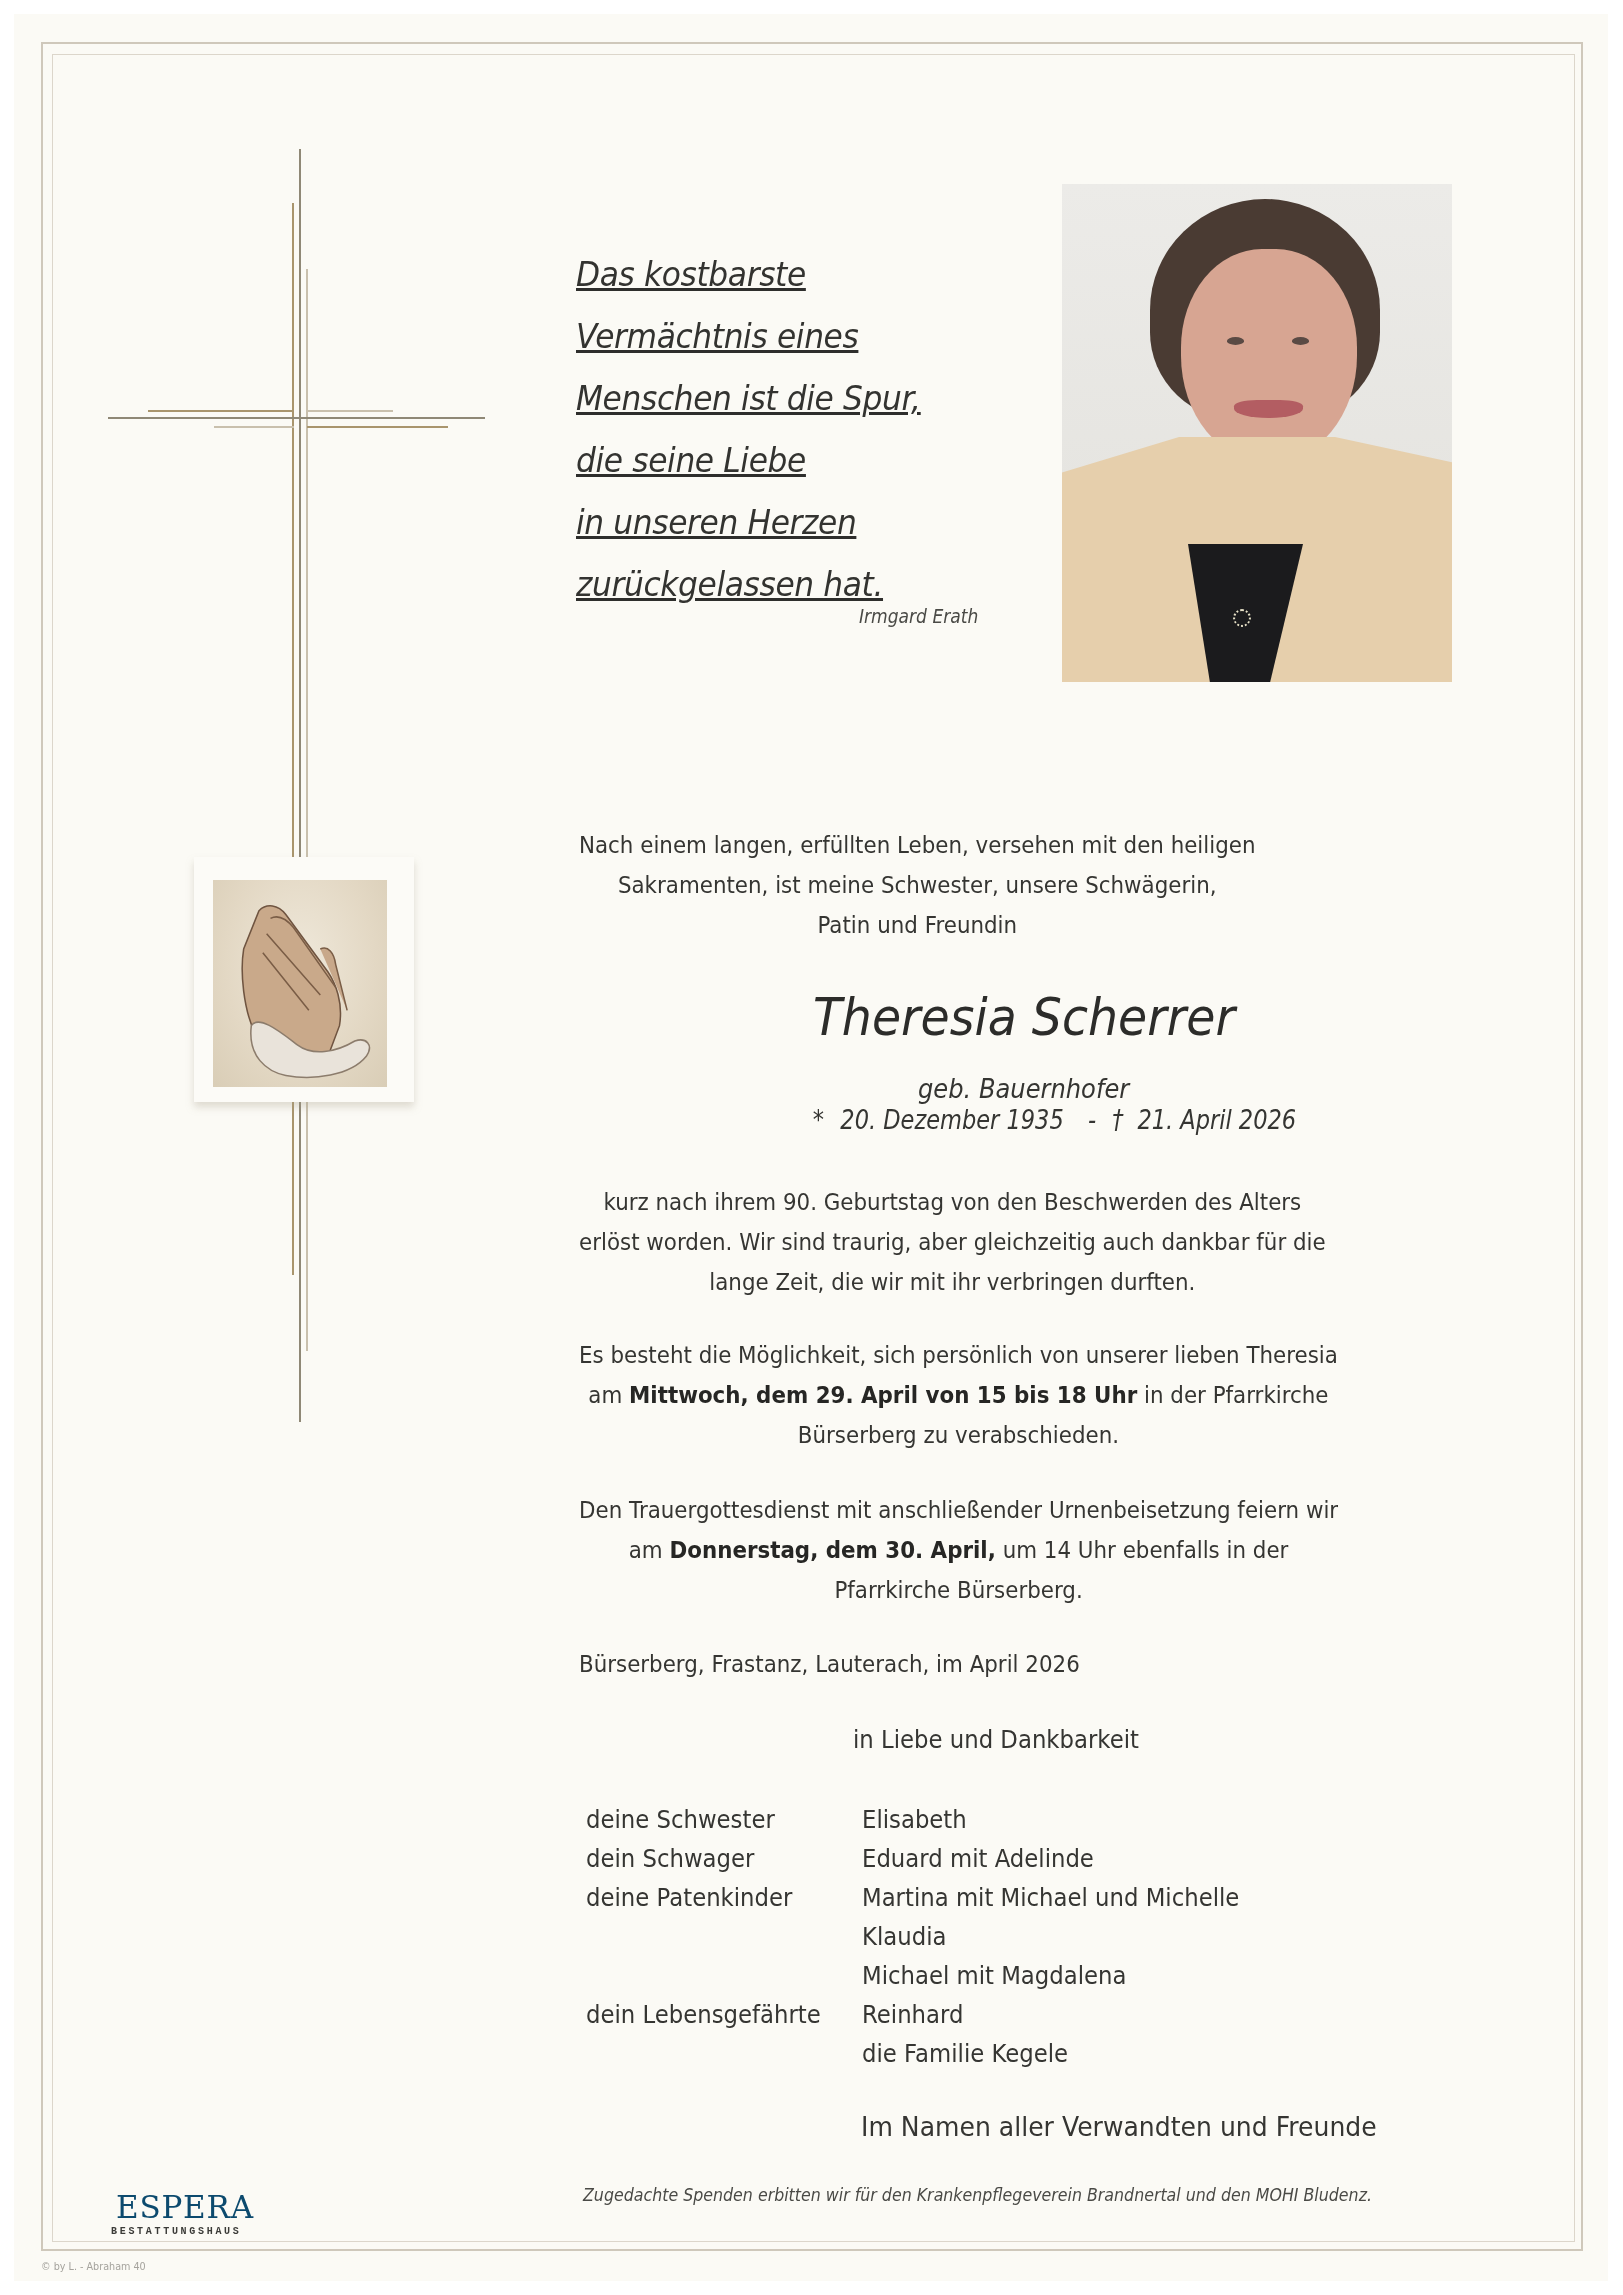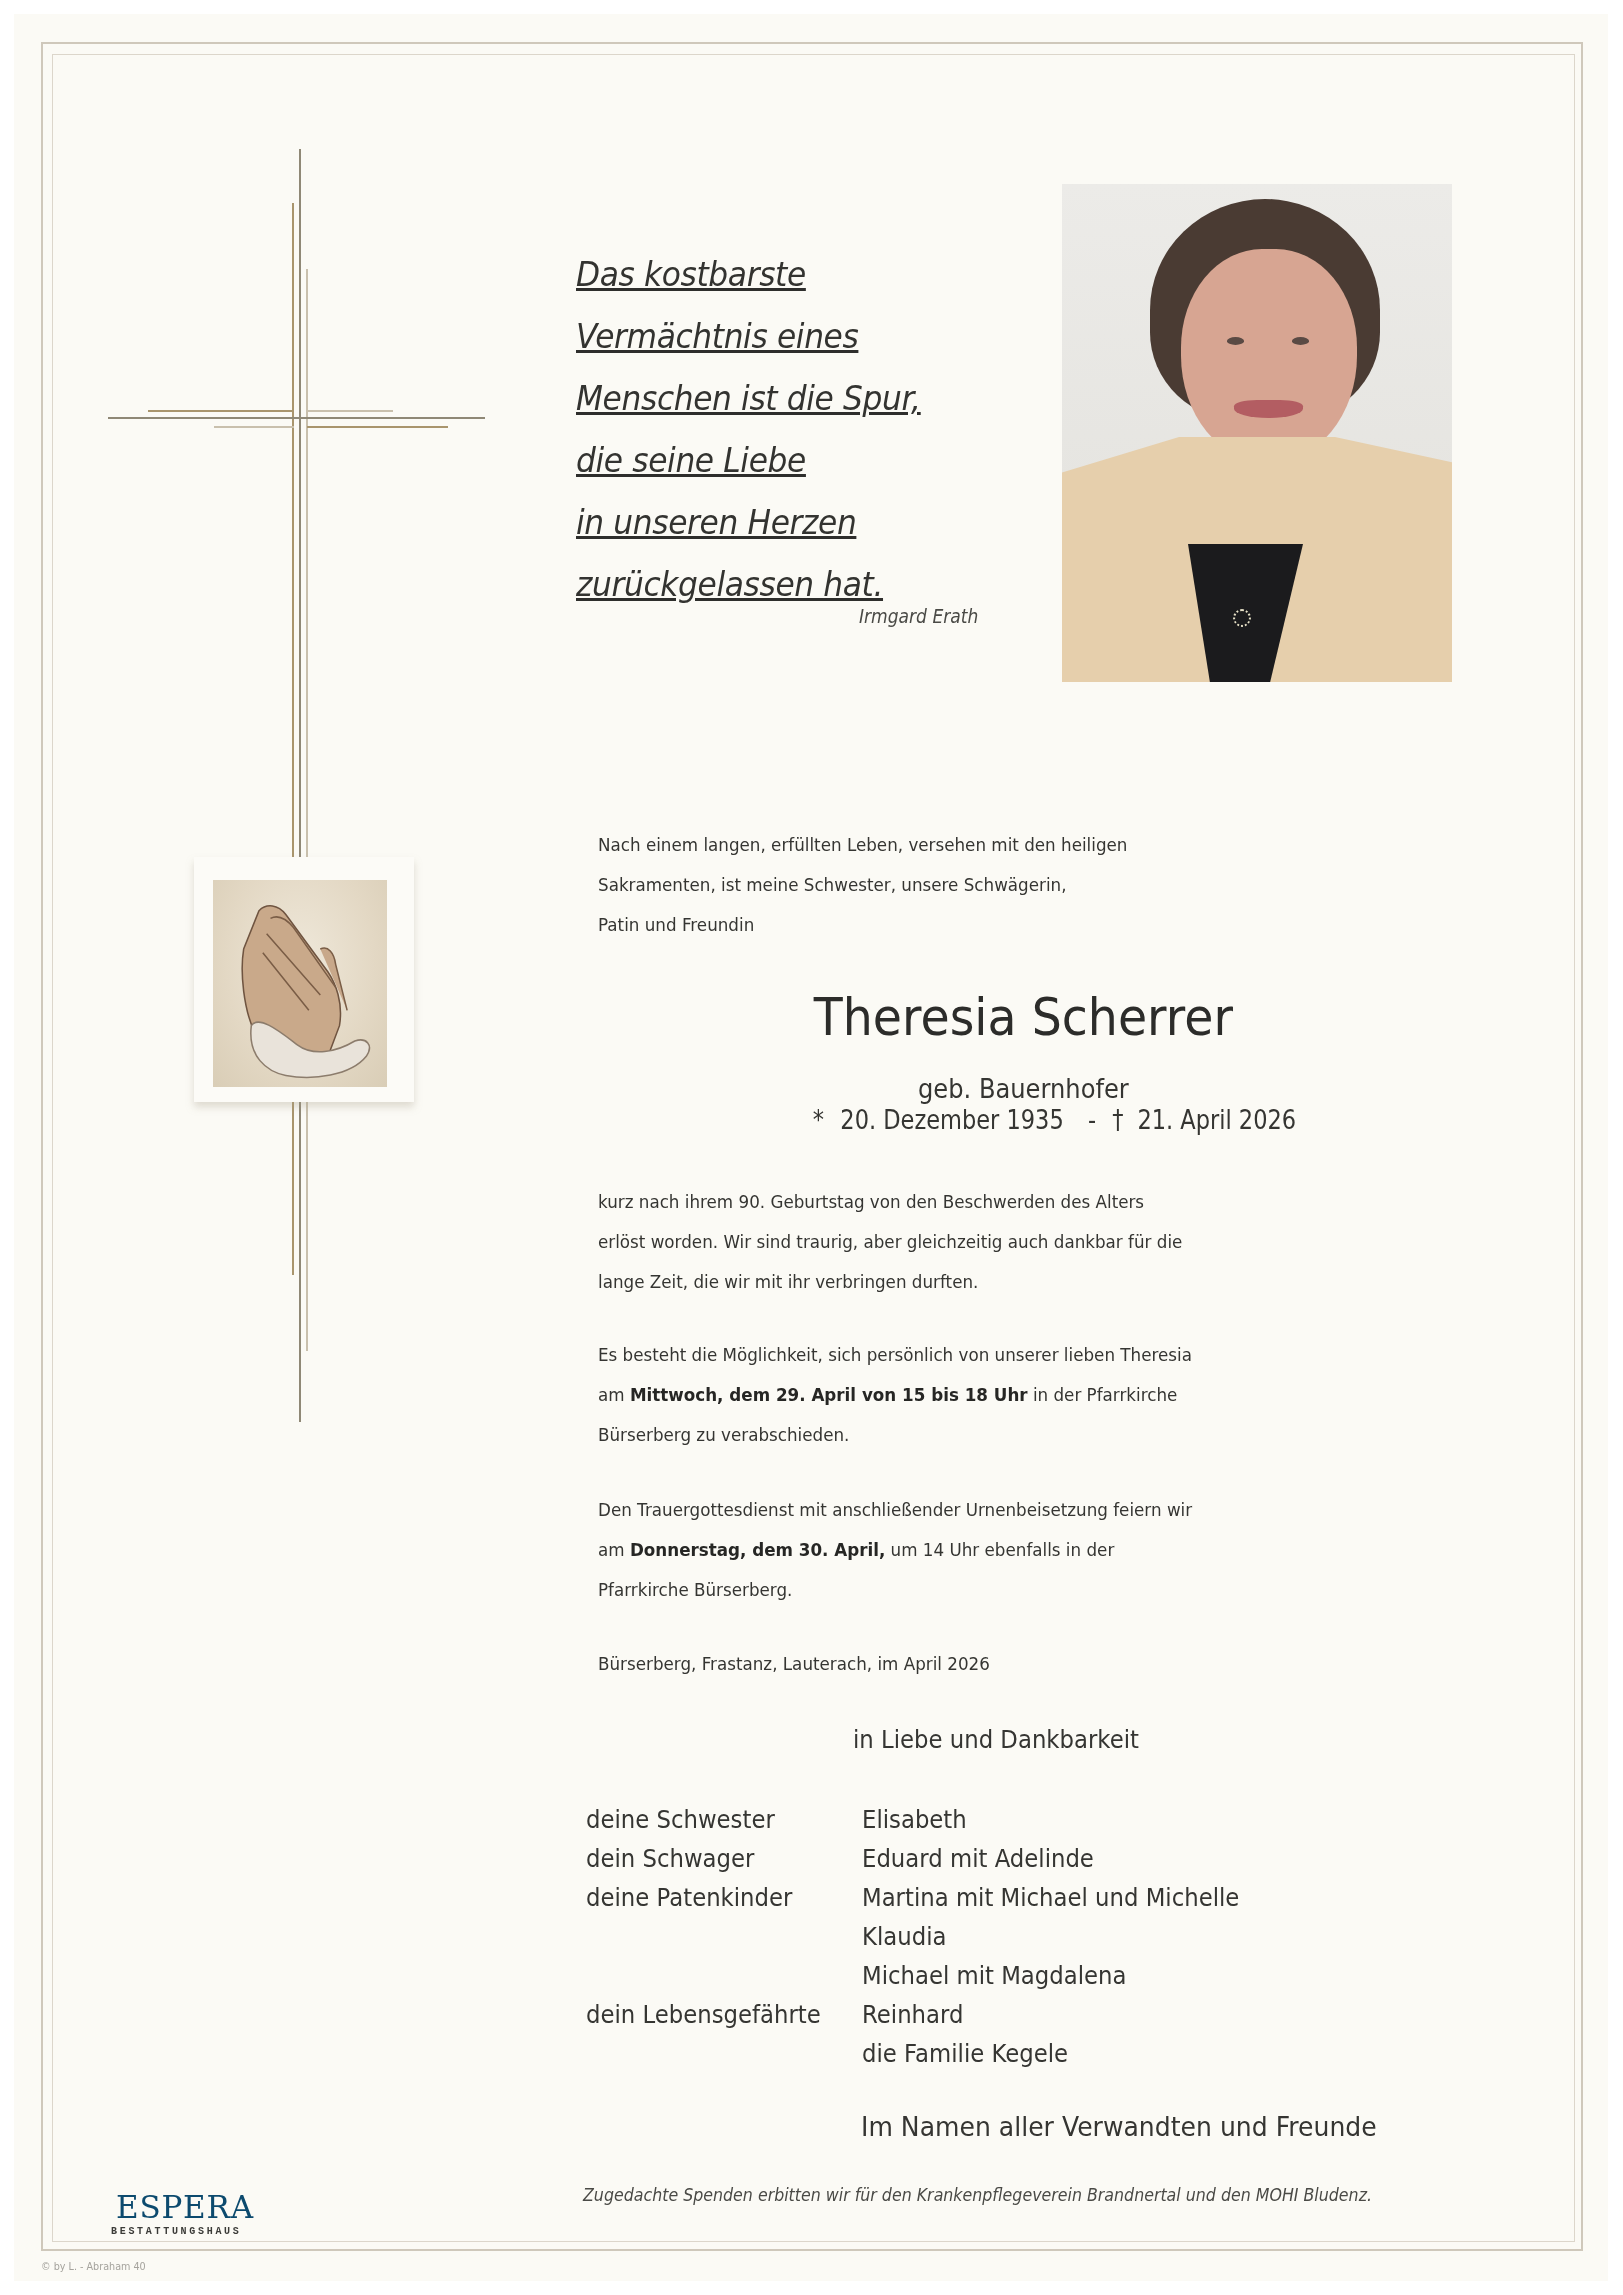"Nach einem langen, erfüllten Leben," .body { font-size: 18px -> 23px; left: 598px -> 579px; text-align: none -> center }
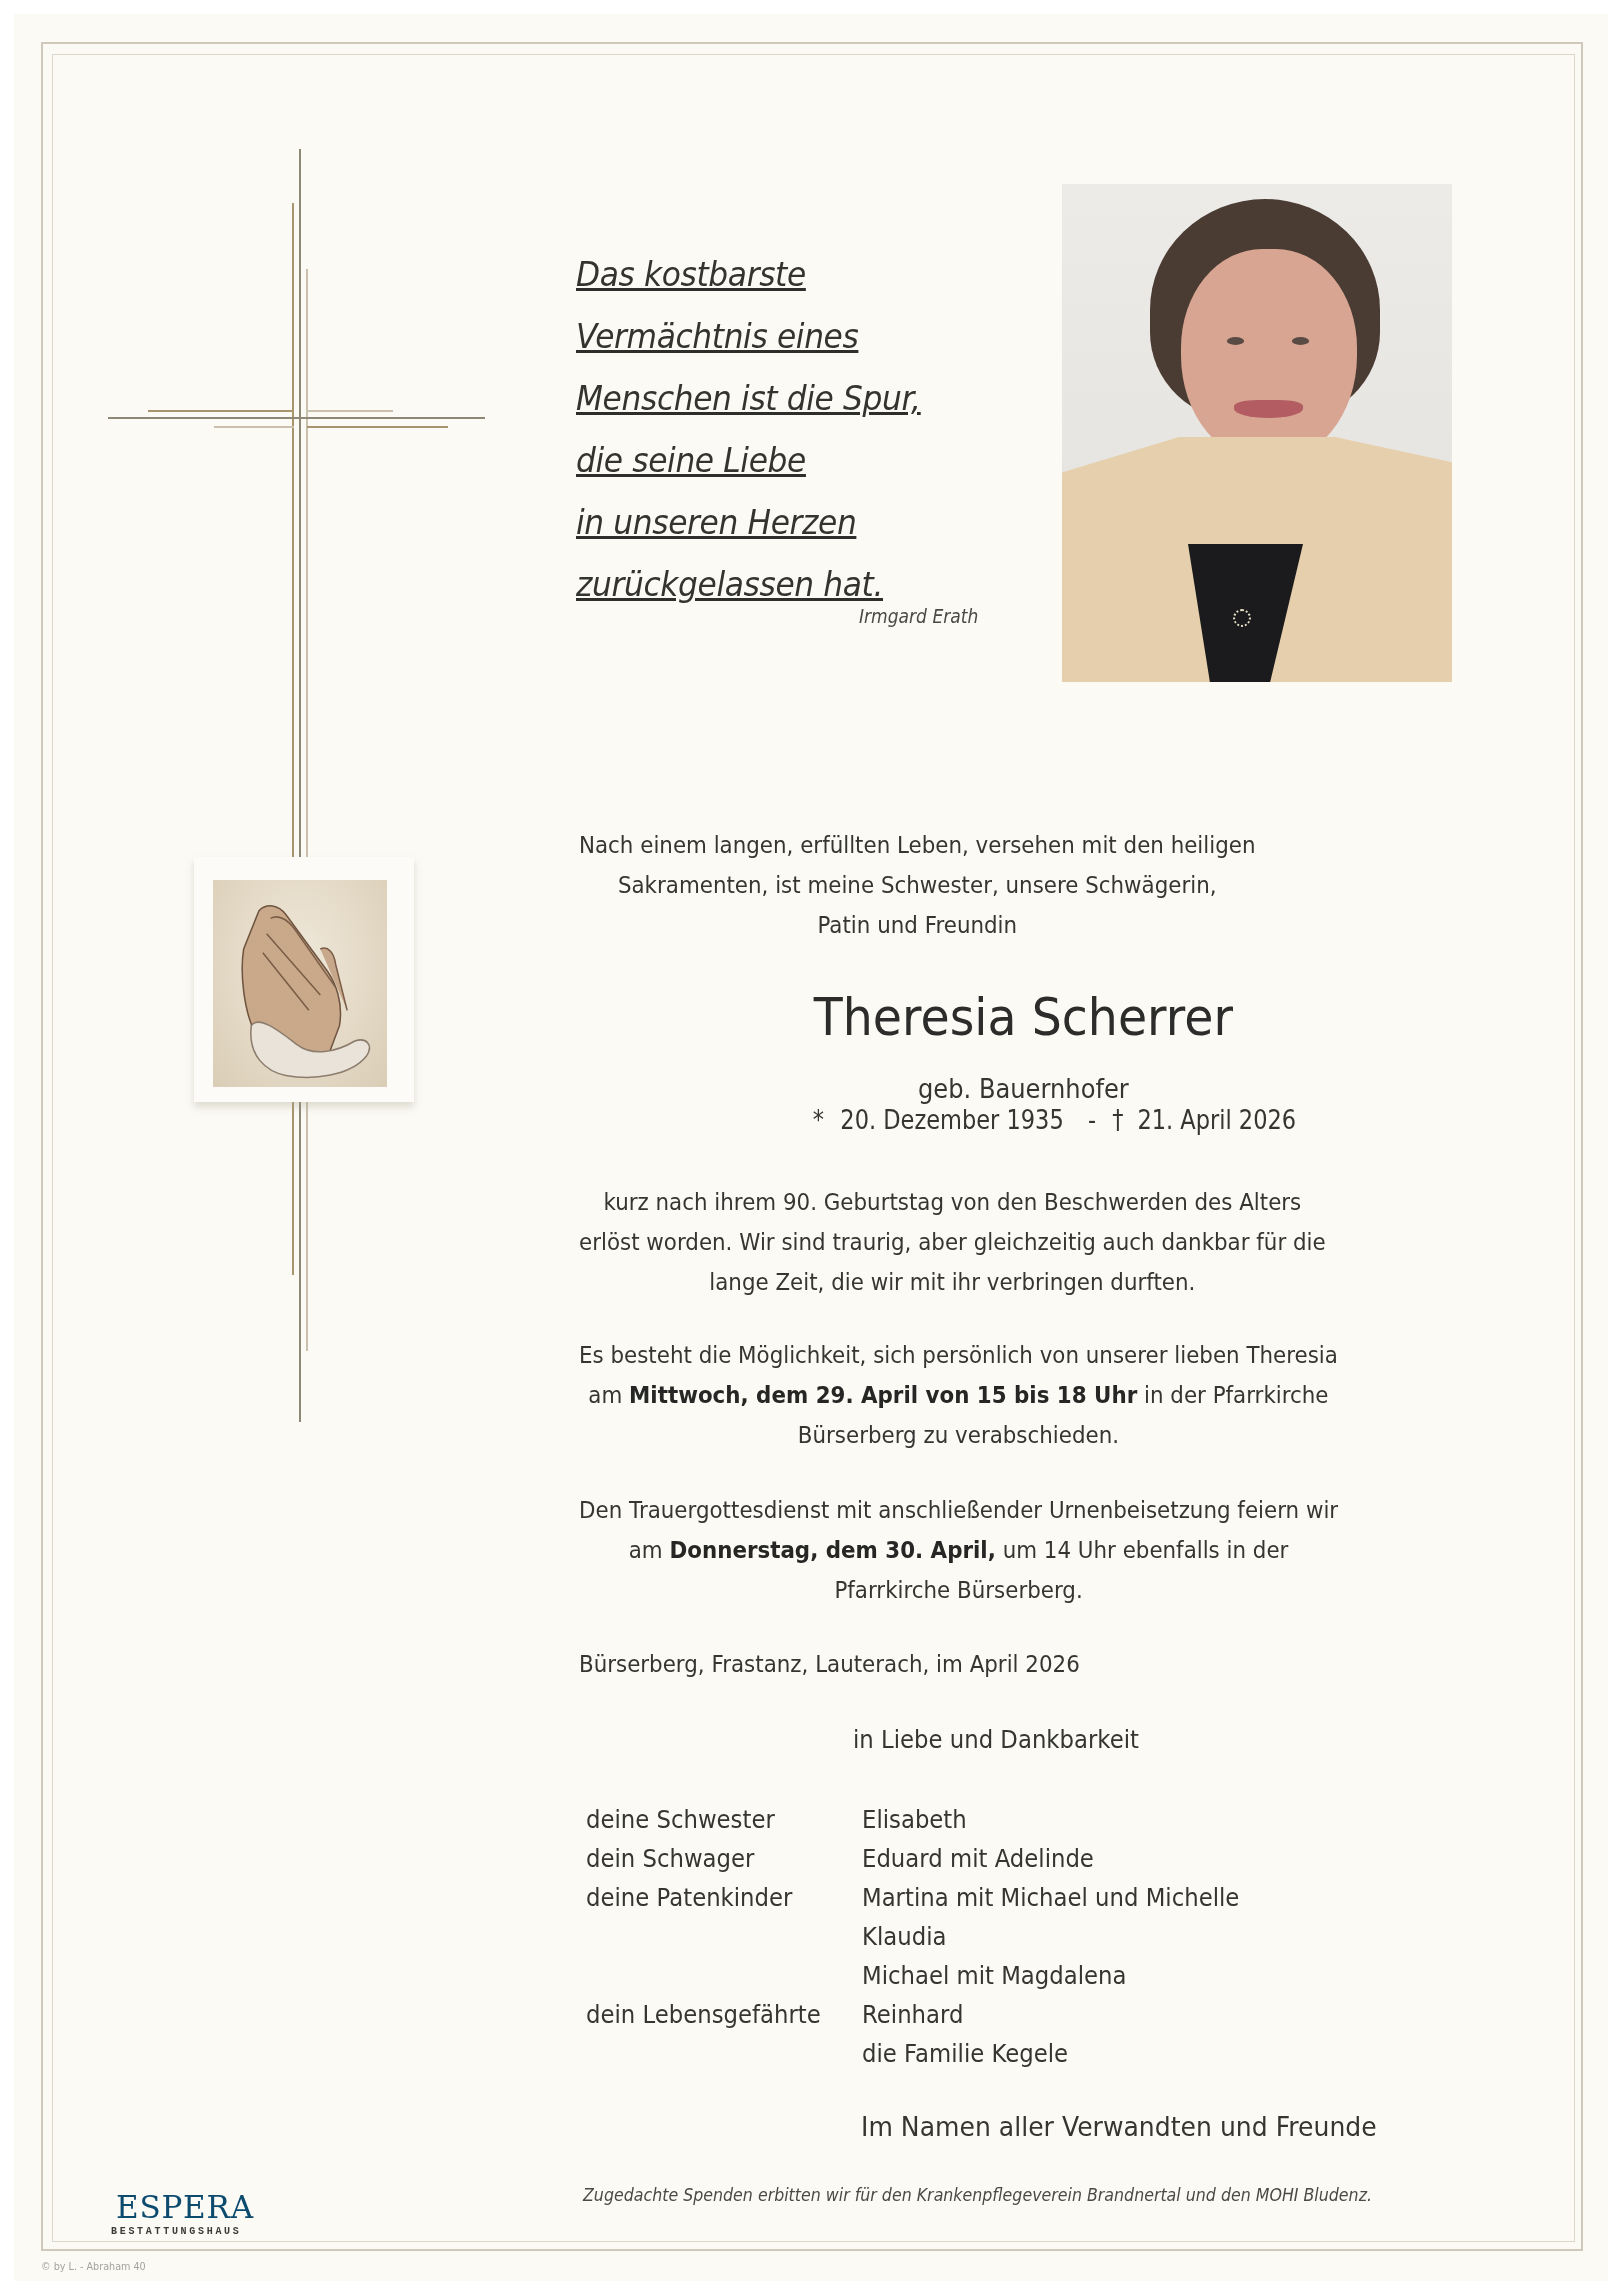"Theresia Scherrer" .center-block { font-style: none -> italic }
